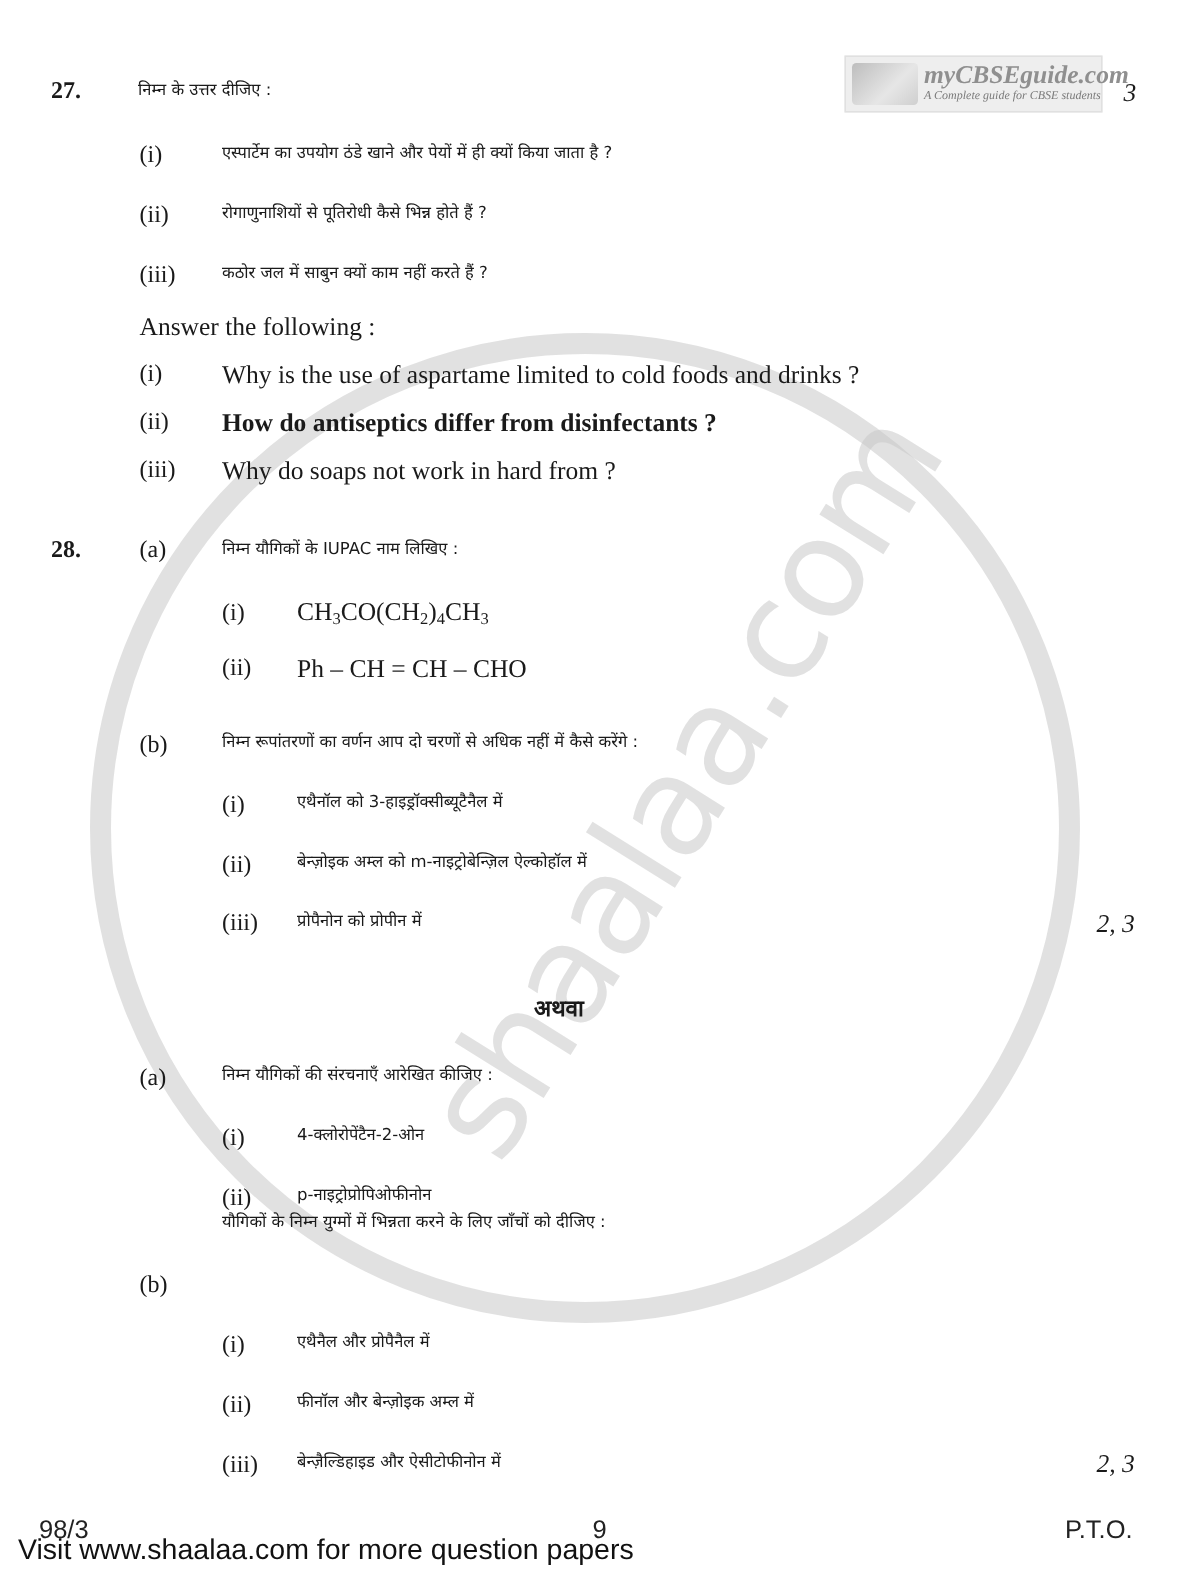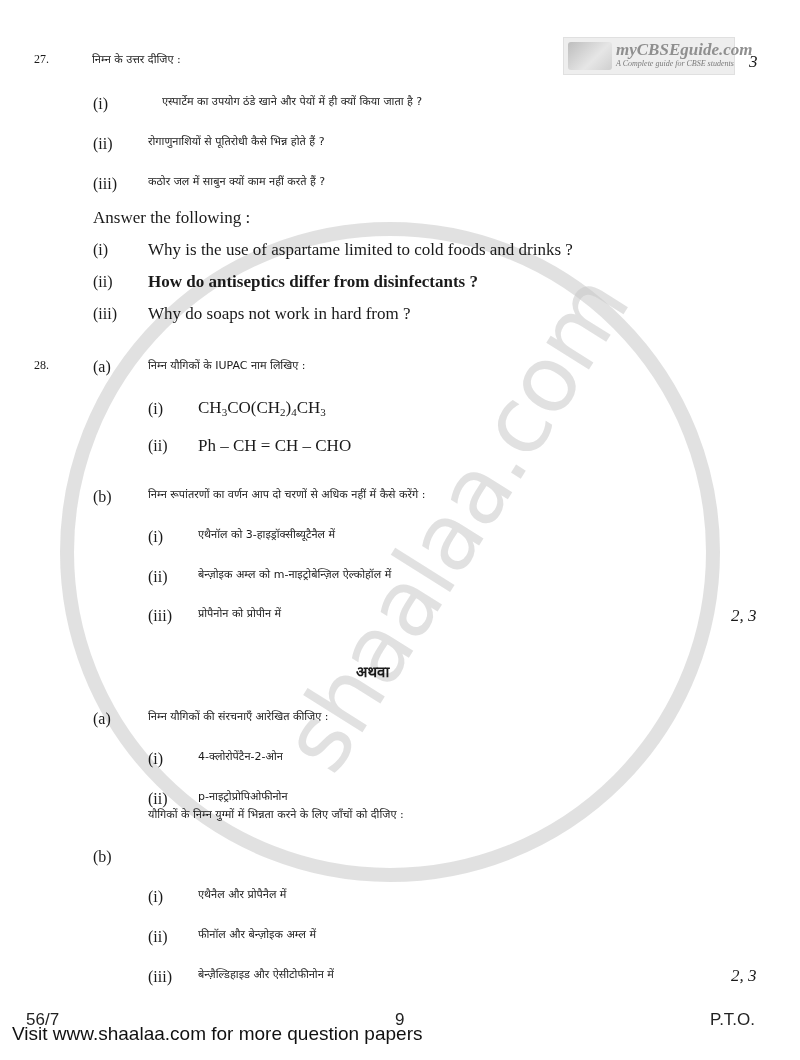"27." .qnum { font-size: 12px -> 16px; font-weight: normal -> bold }
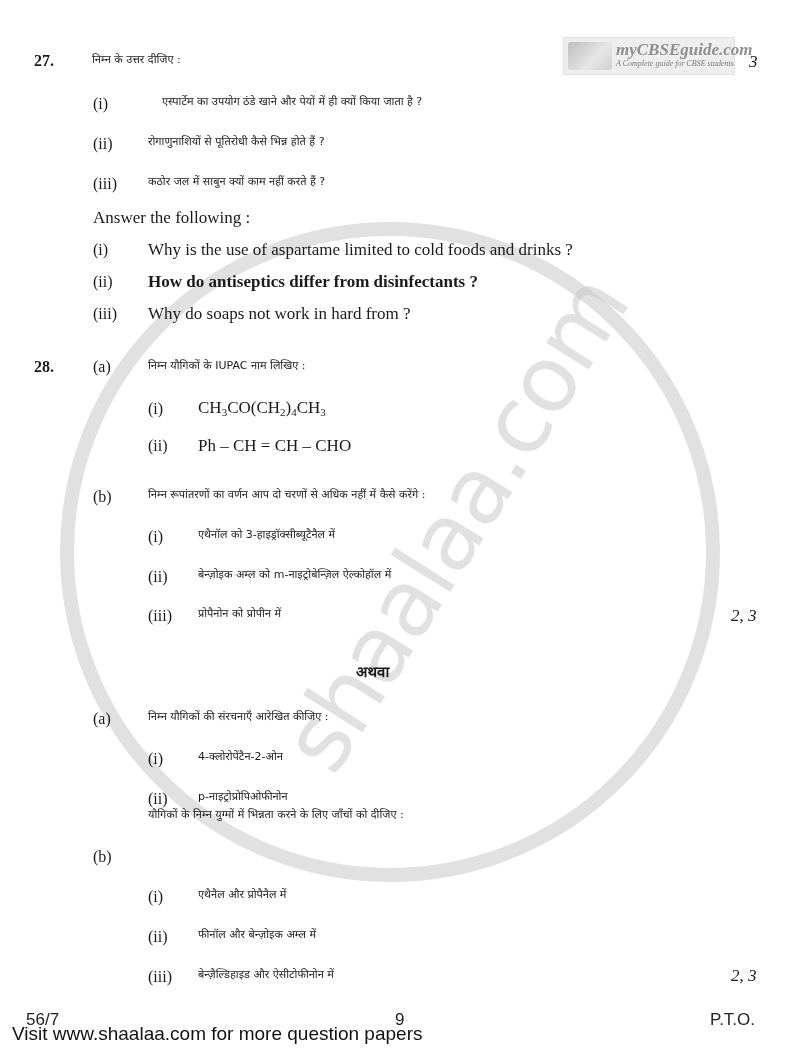"एस्पार्टेम का उपयोग ठंडे खाने" div.abs { left: 162px -> 148px }
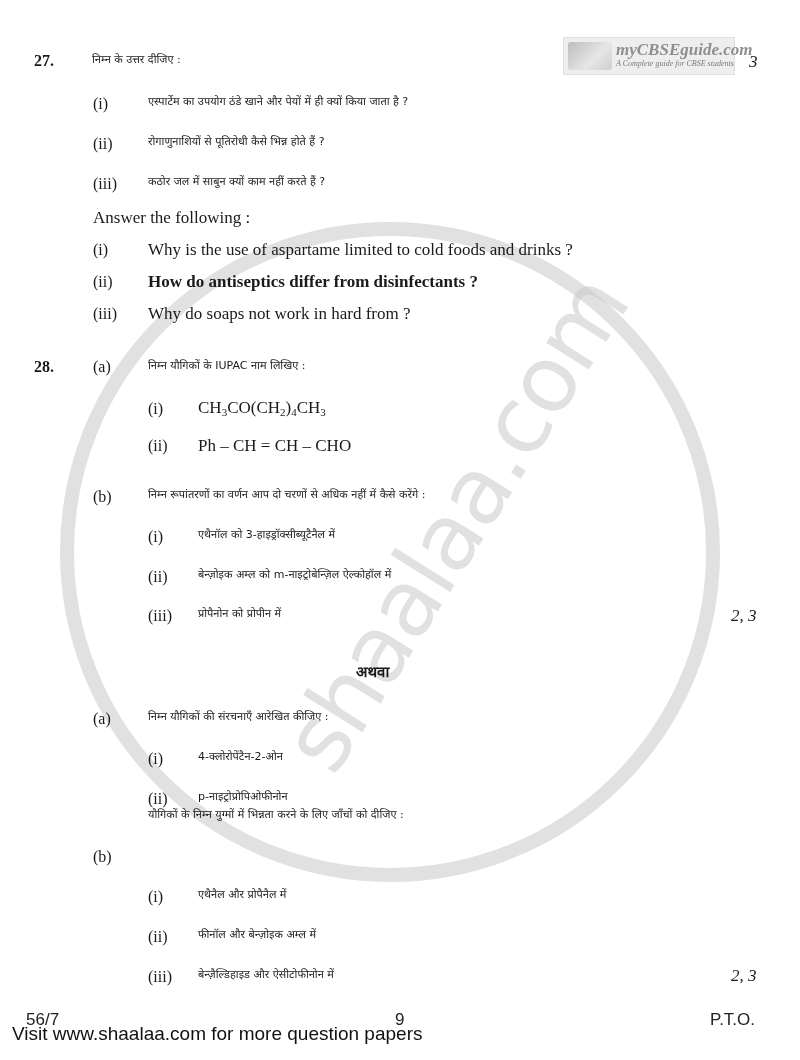"56/7" div.abs { text: 56/7 -> 98/3 }
